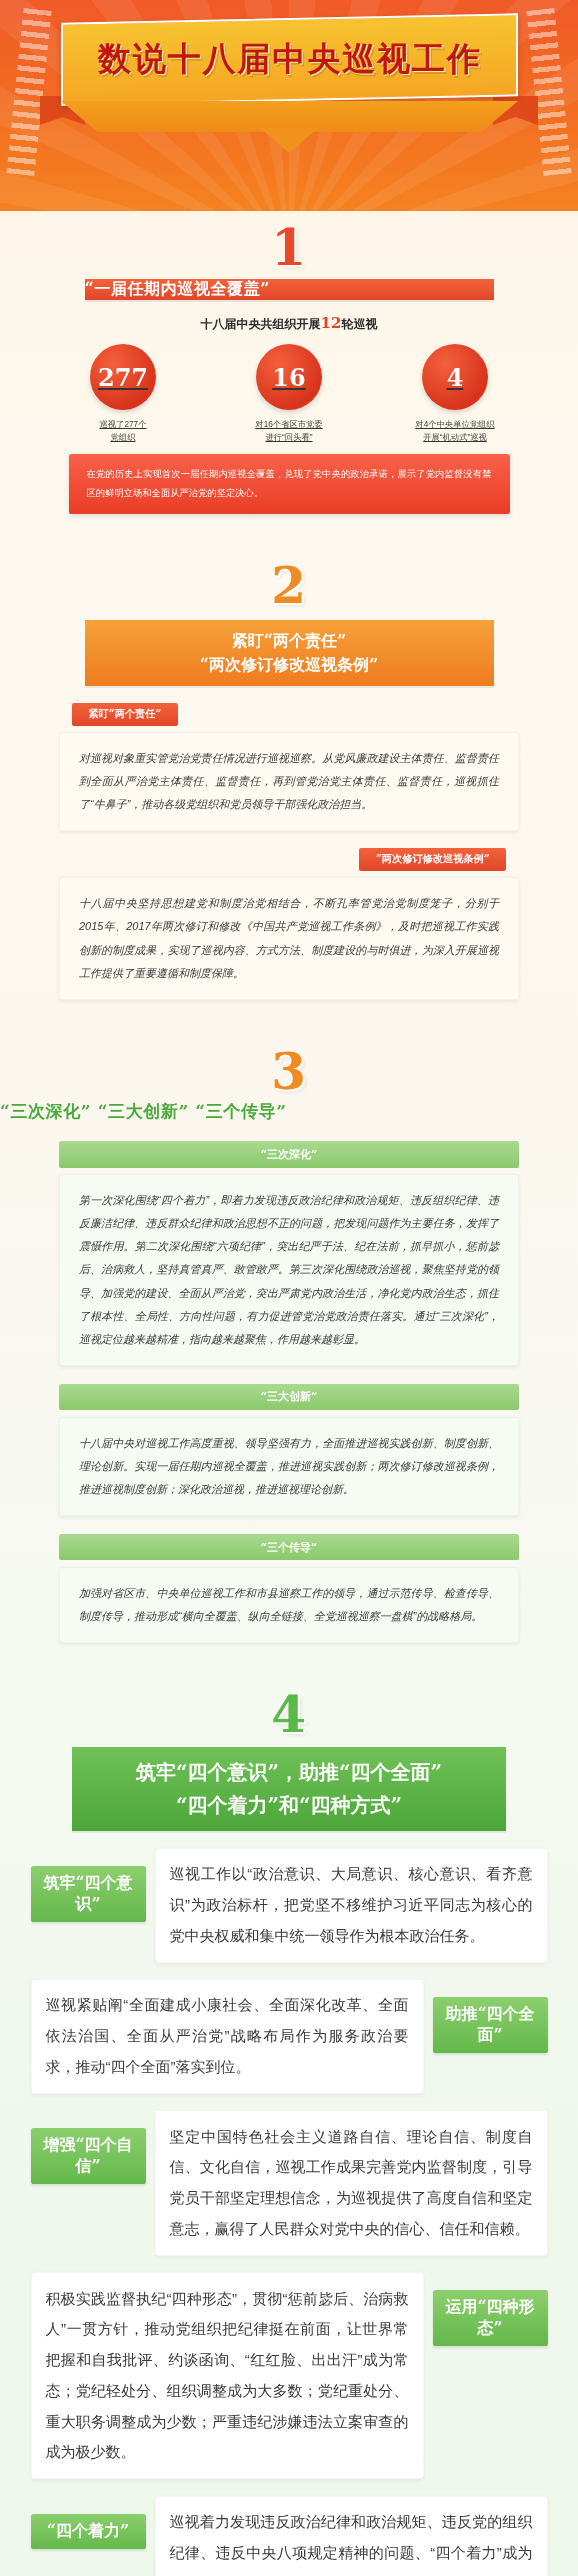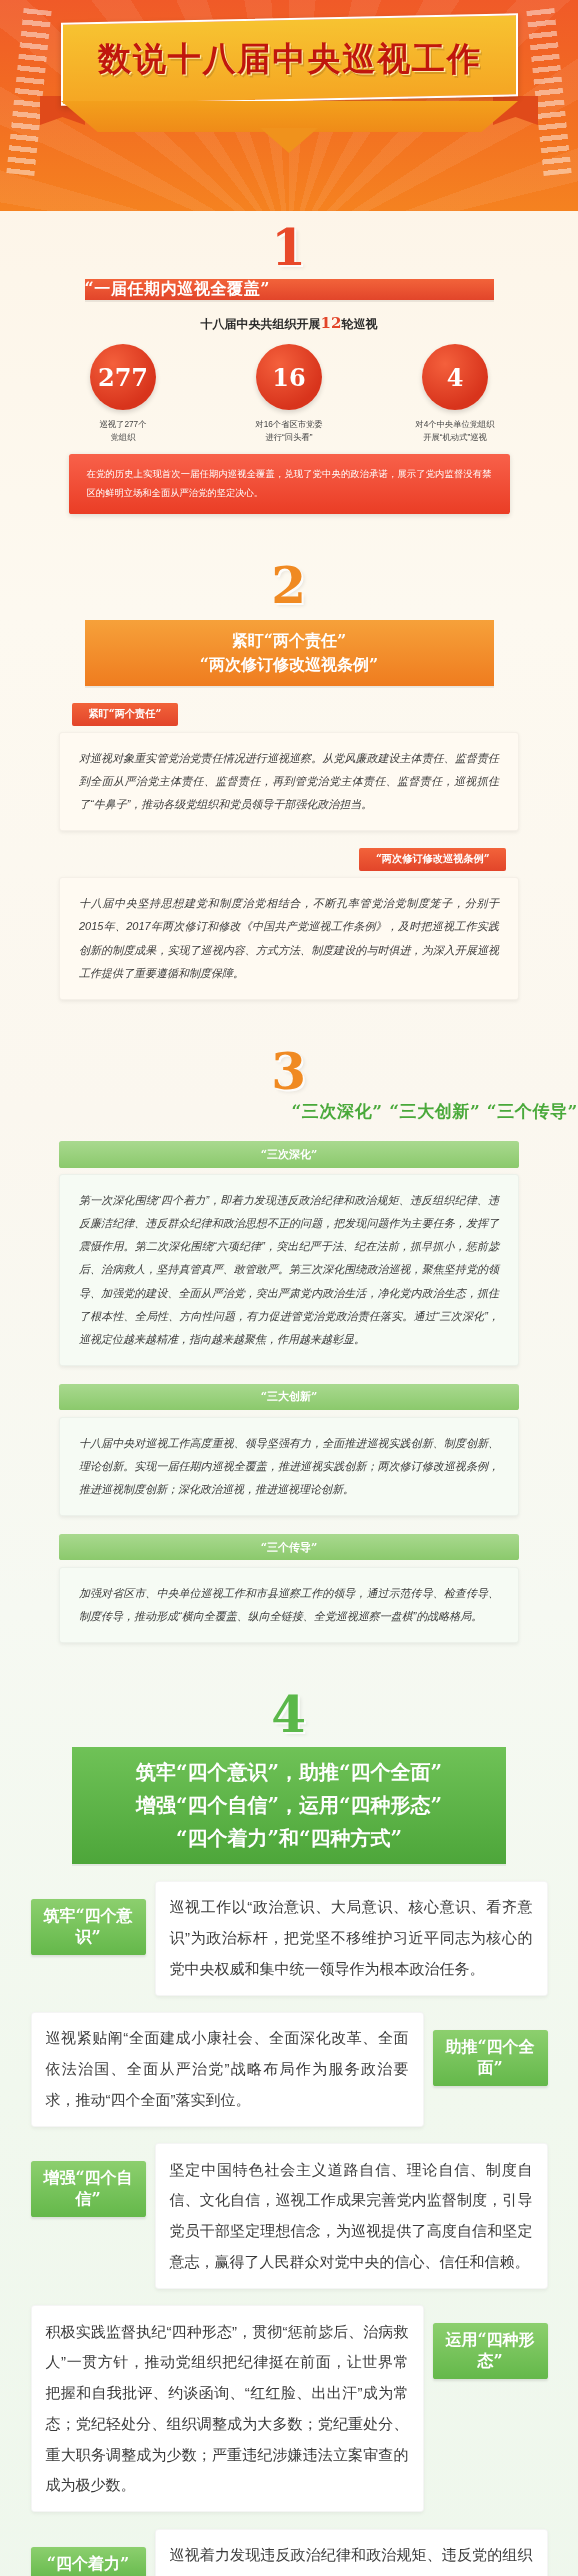"277" .circ-item { text-decoration: none -> underline }
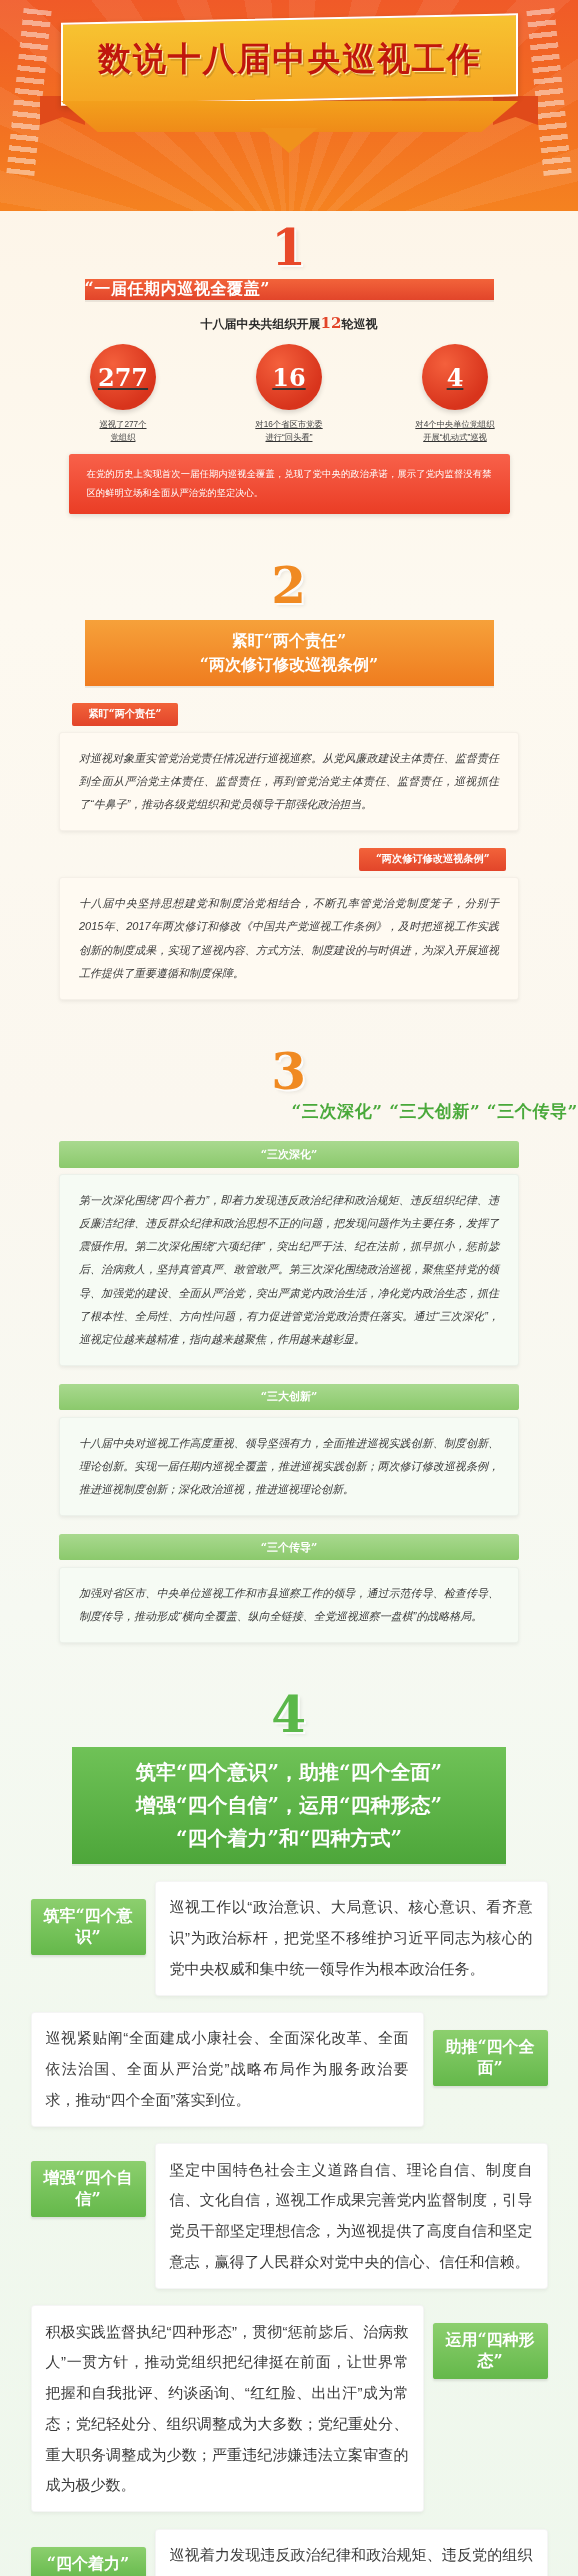"“三次深化” “三大创新” “三个传导”" .head-green { text-align: right -> left }
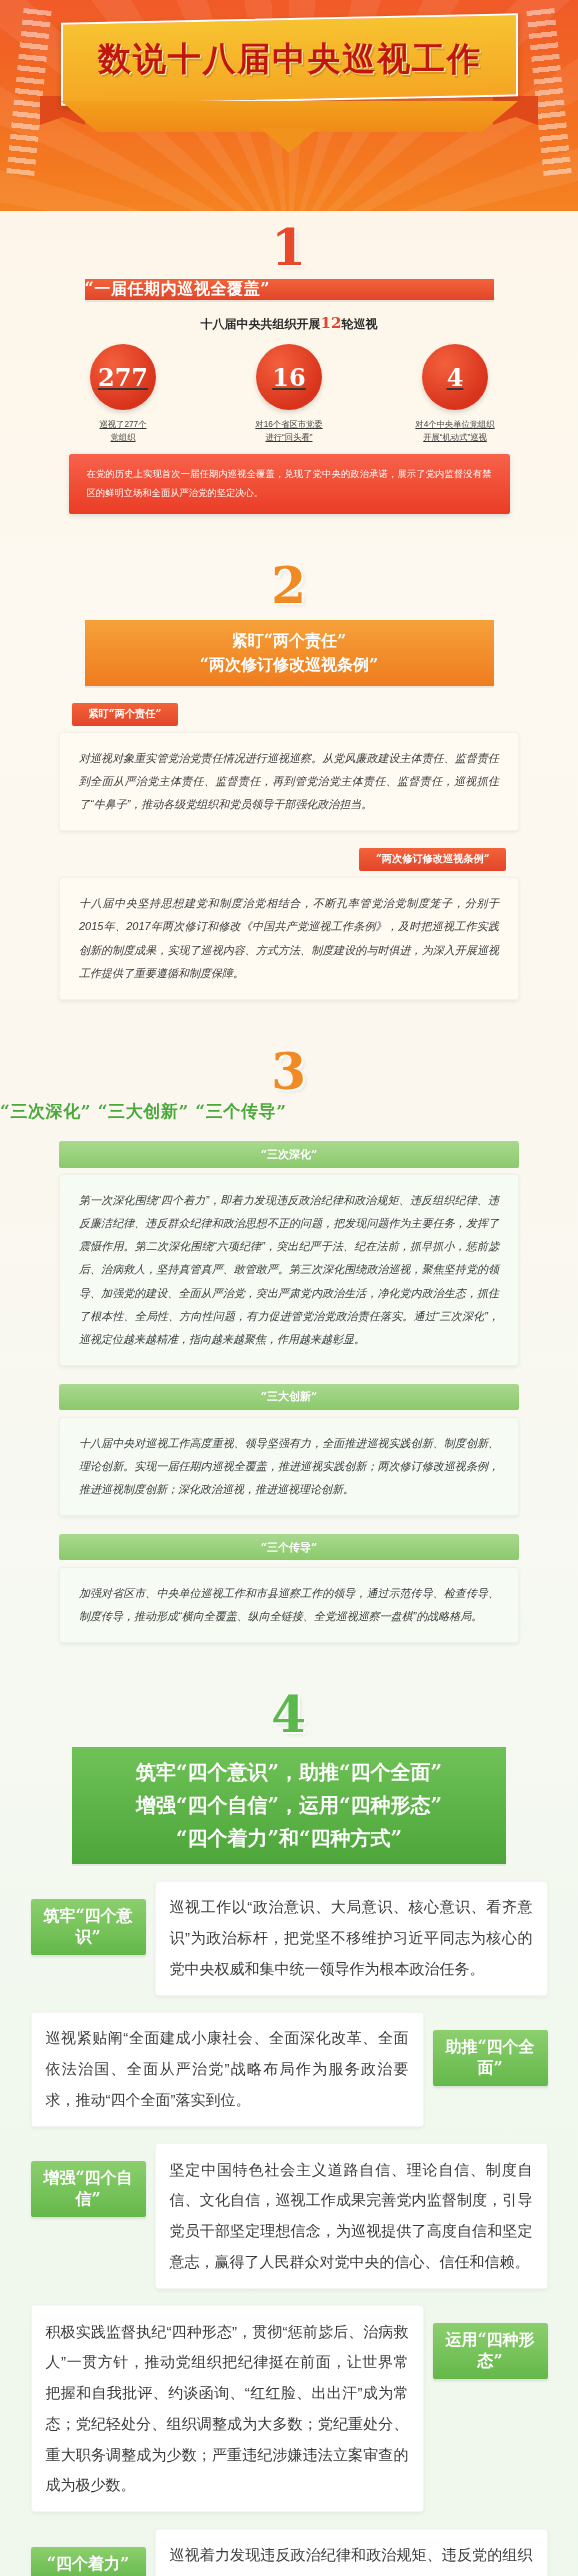"增强“四个自信”，运用“四种形态”" div { html: <div>增强“四个自信”，运用“四种形态”</div> -> none }
